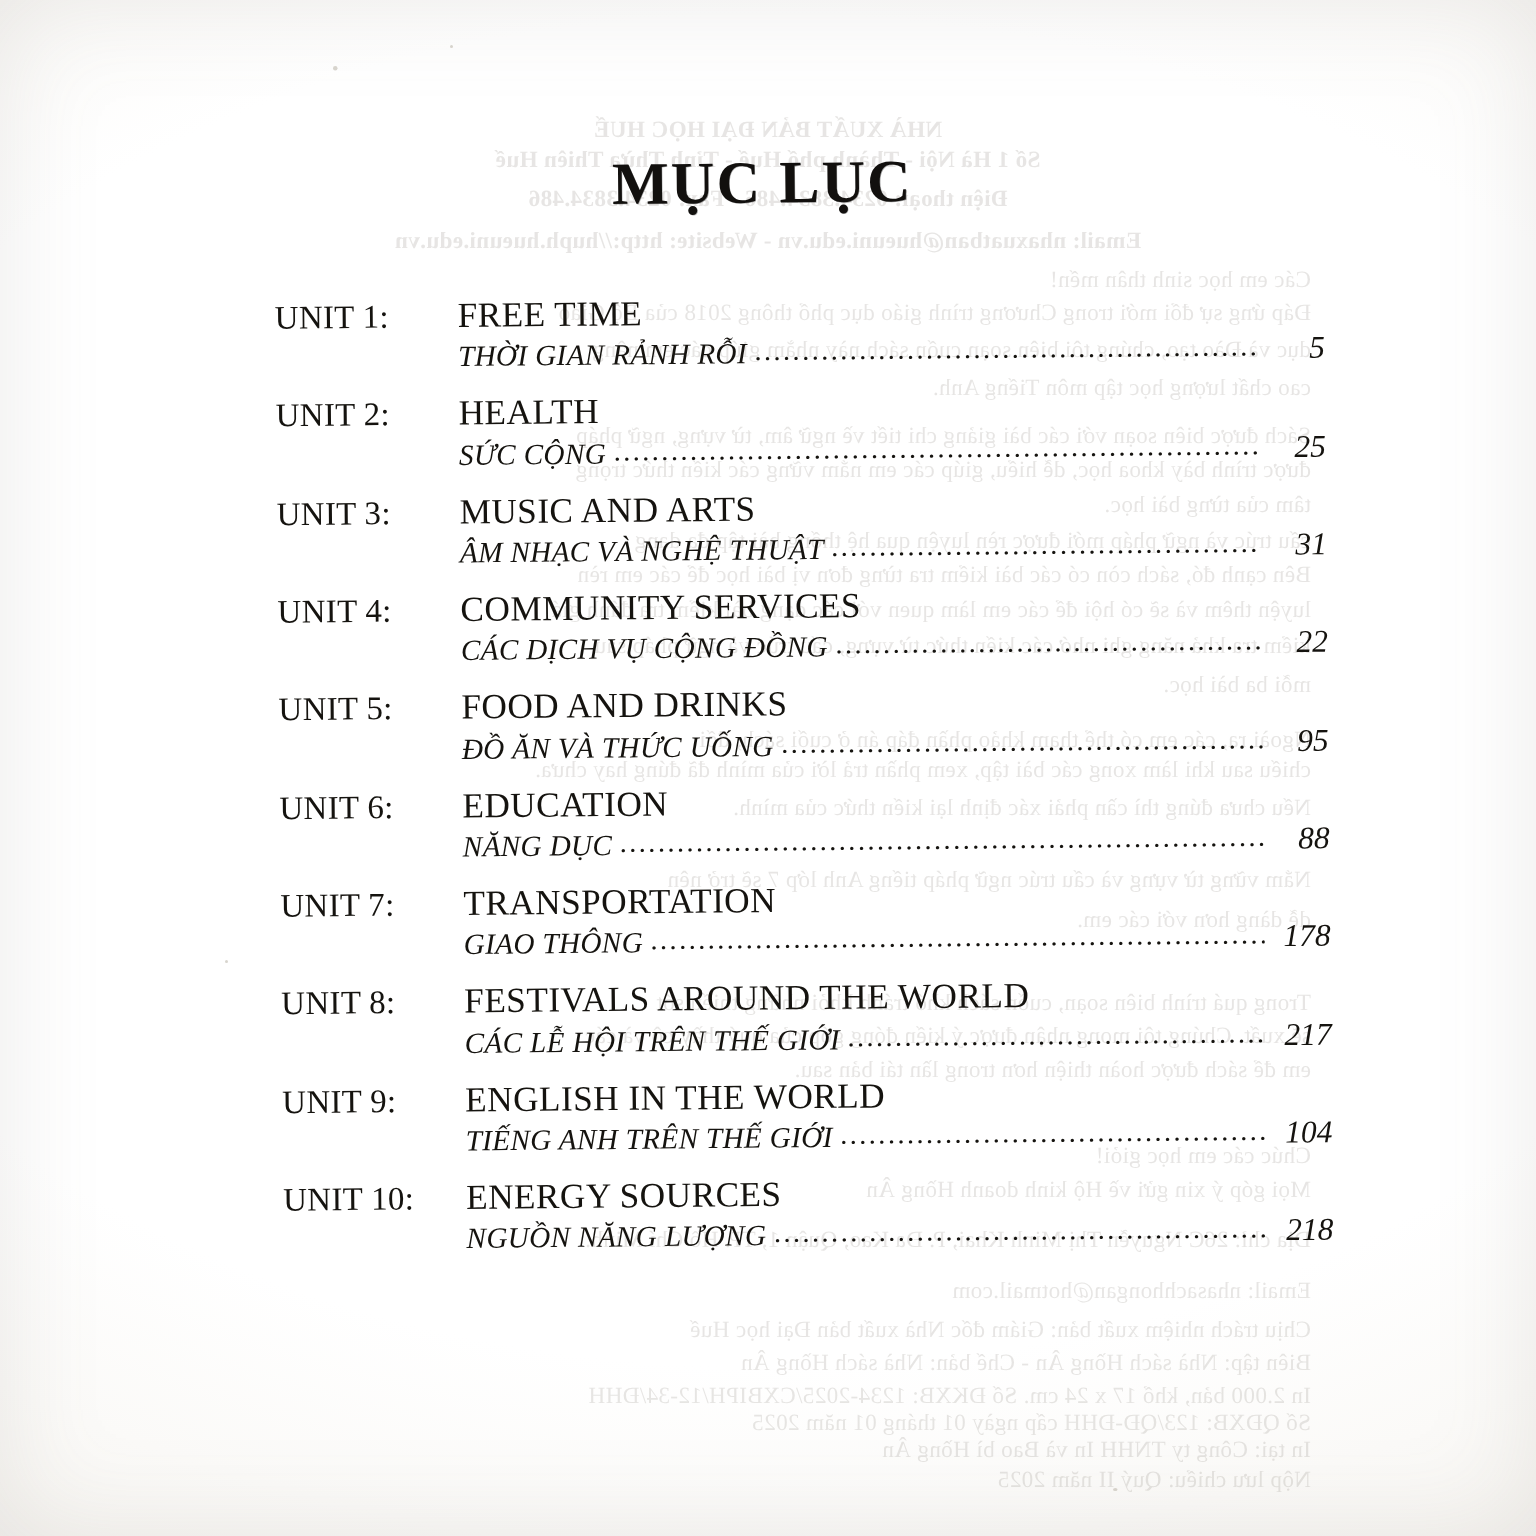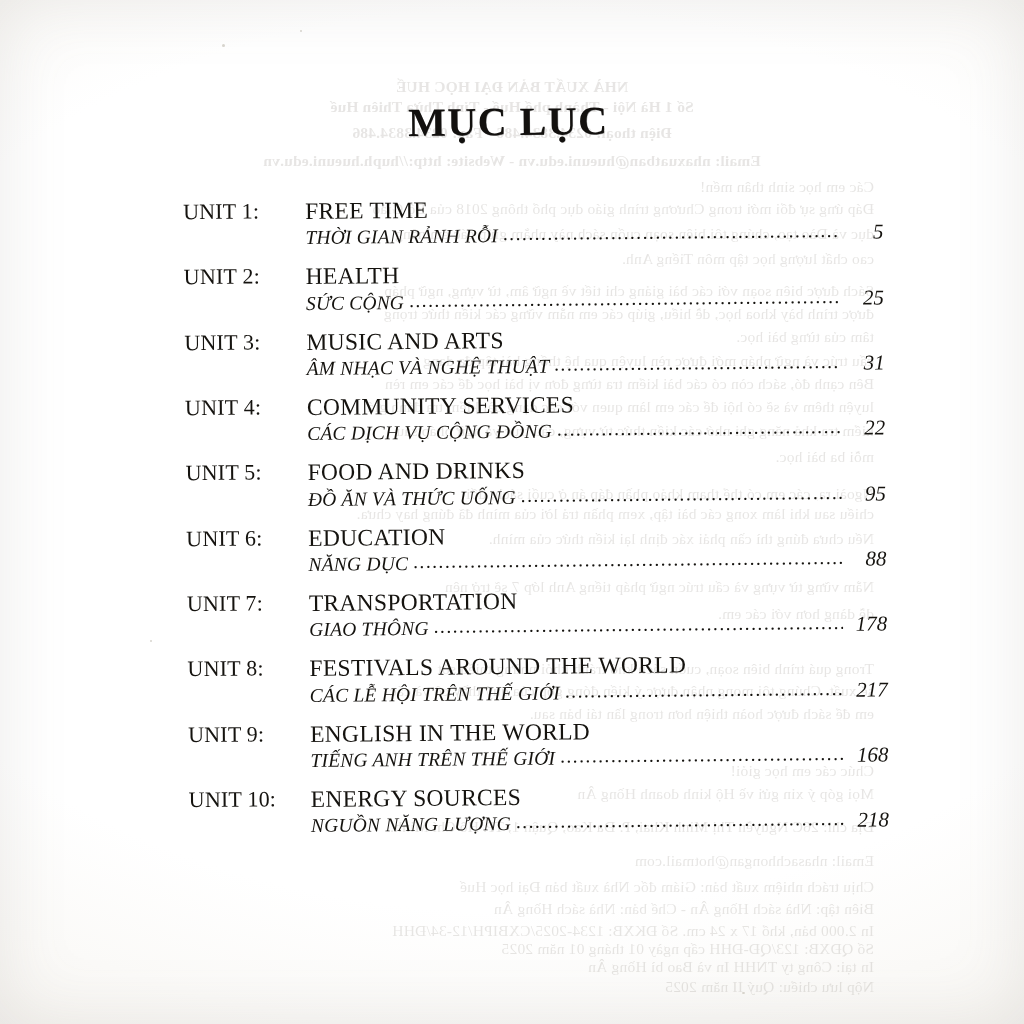"168" span.page-num { text: 168 -> 104 }
